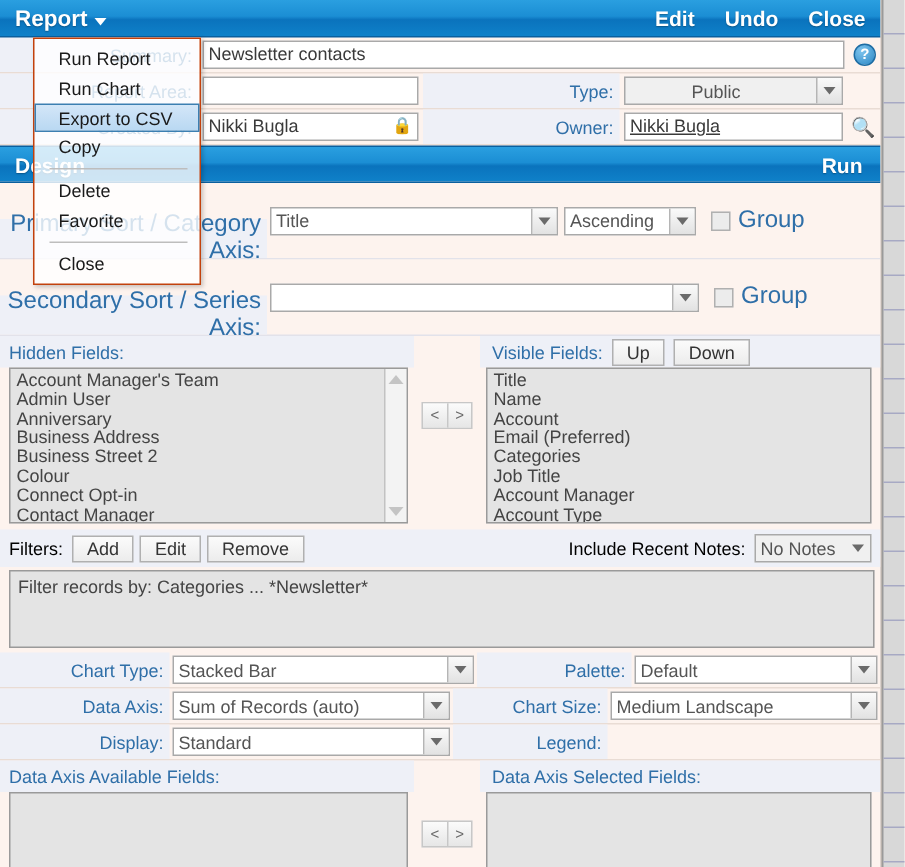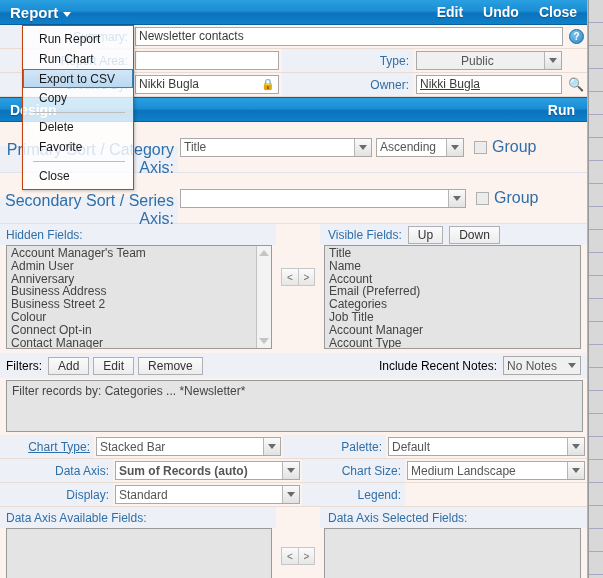"Chart Type:" div.cslbl { text-decoration: underline -> none; width: 94px -> 113px }
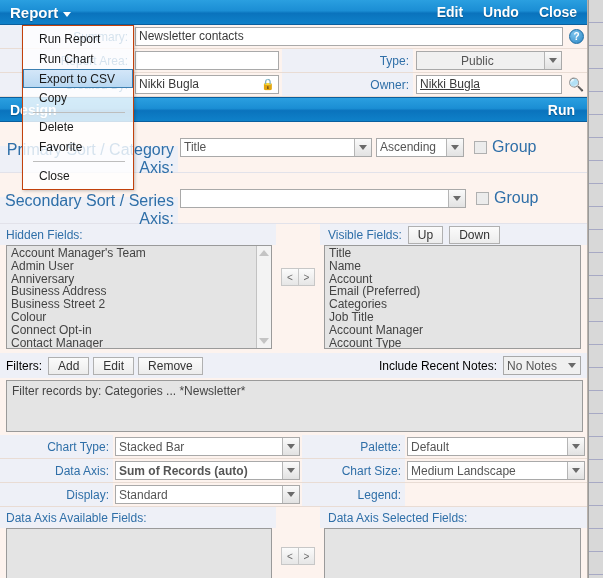"Stacked Bar" div.sel { width: 185px -> 201px }
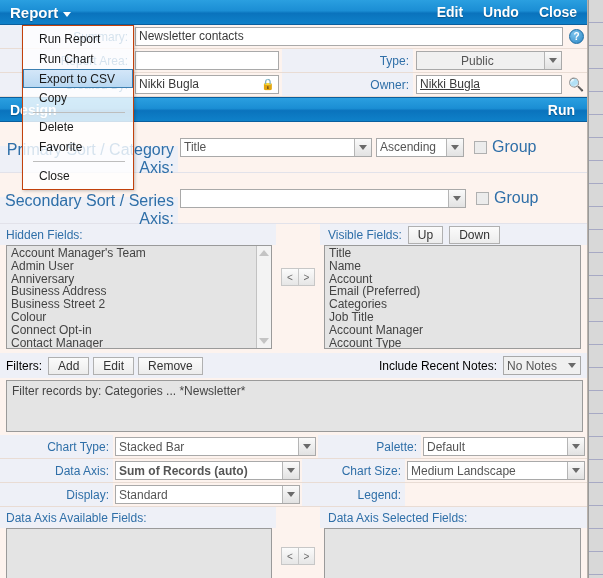"Sum of Records (auto)" div { font-weight: bold -> none }
